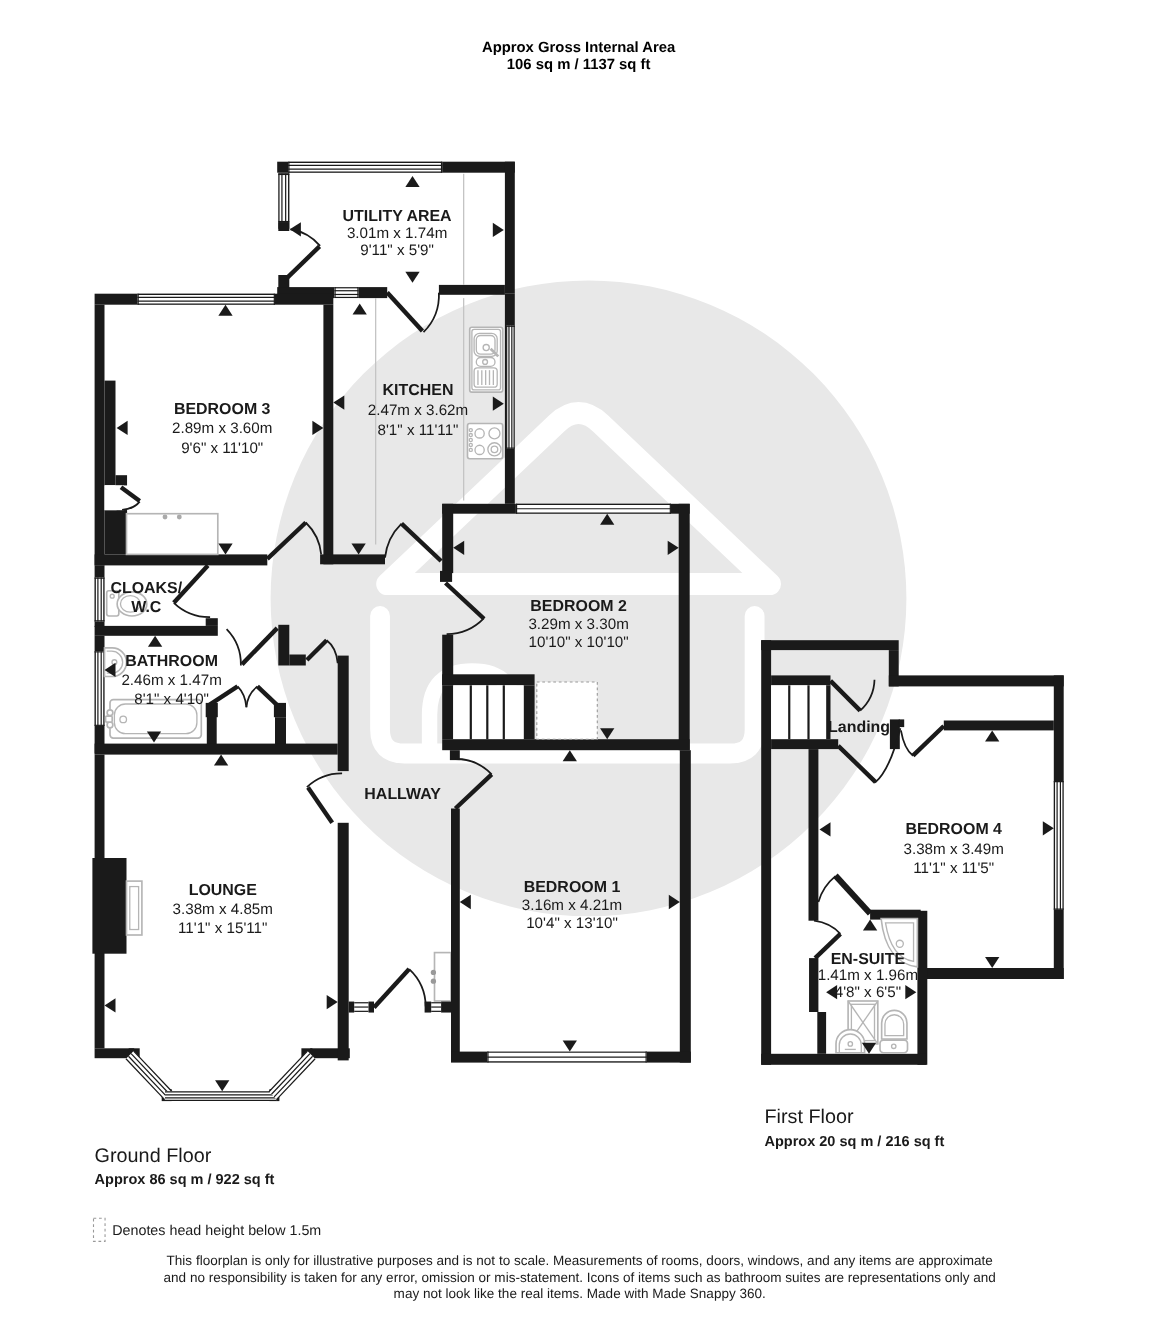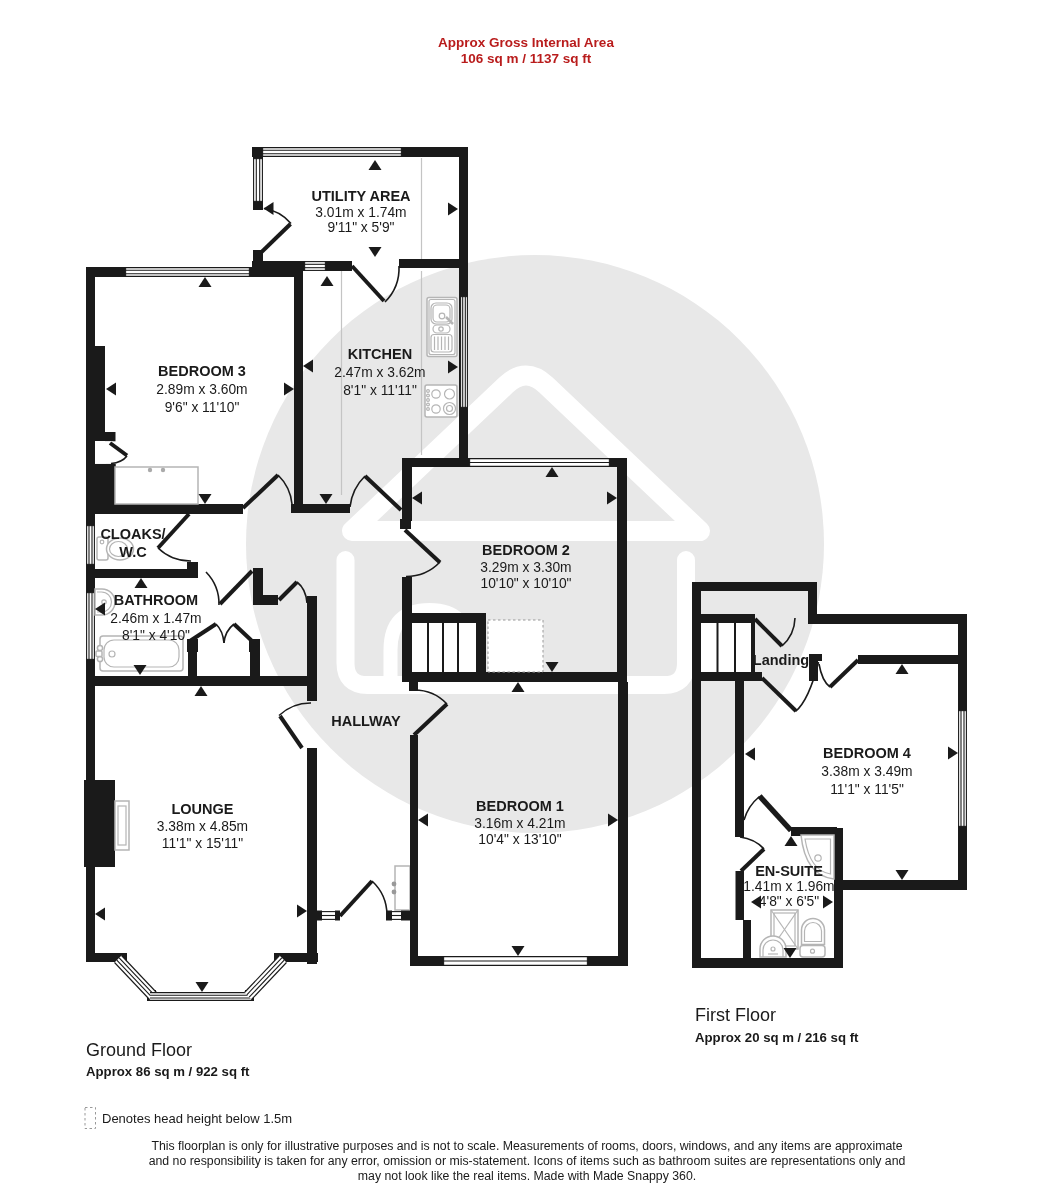"Approx Gross Internal Area" div { color: #b91c1c -> #000000 }
